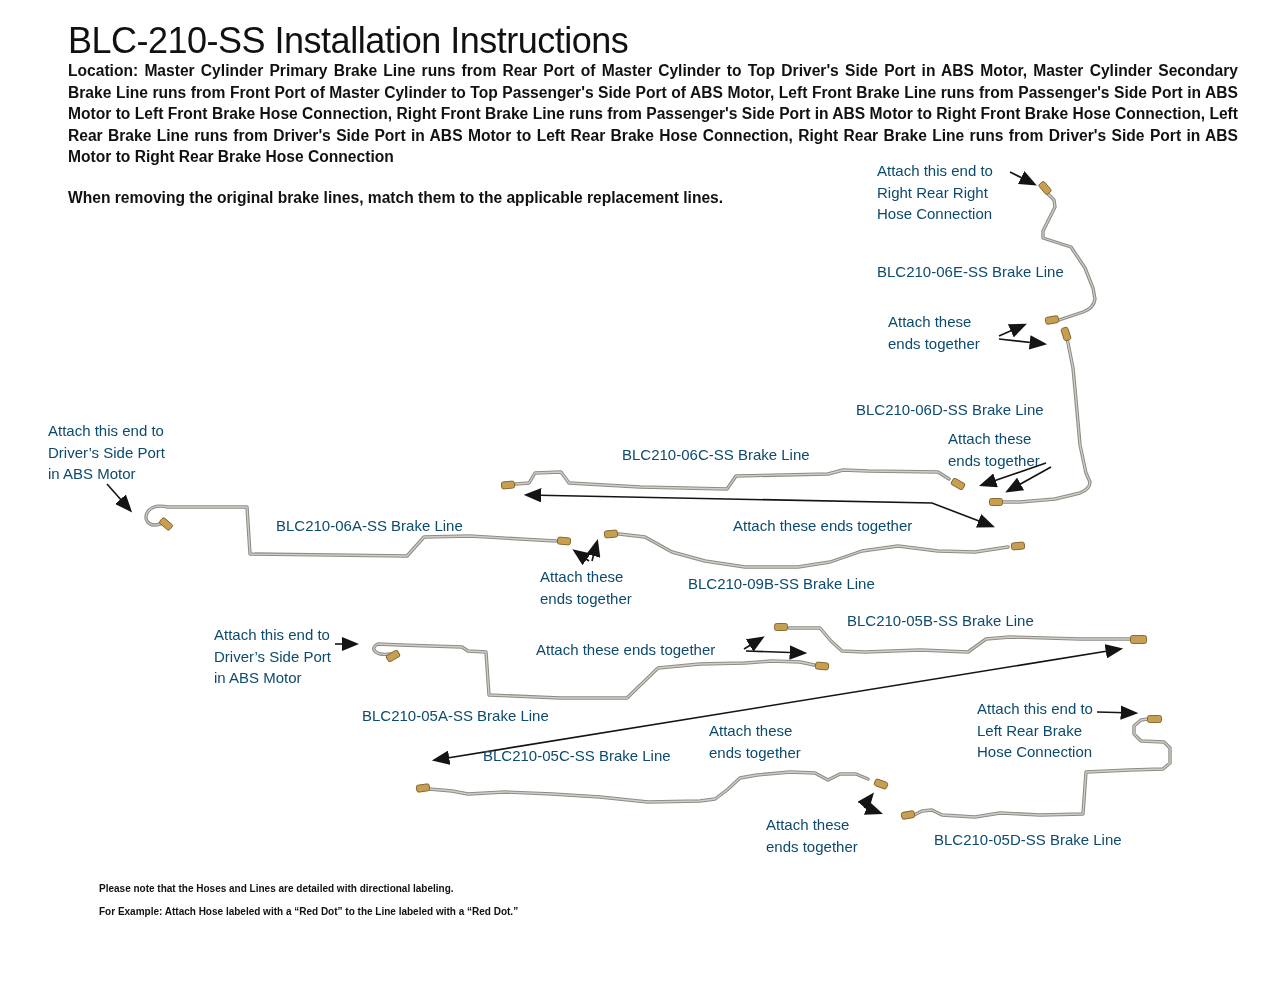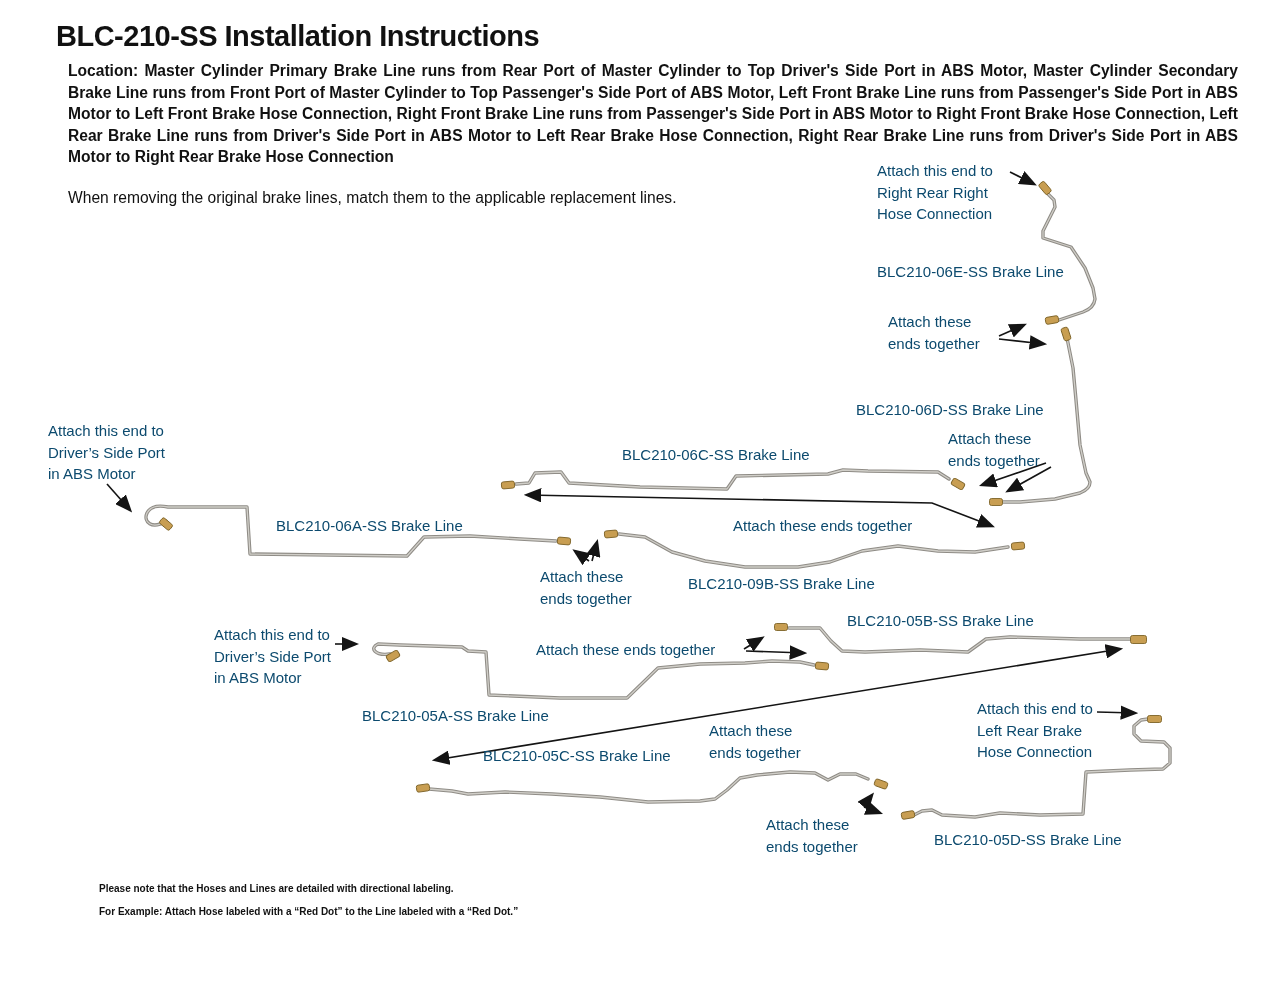"BLC-210-SS Installation Instructions" .title { font-size: 29px -> 36px; font-weight: bold -> normal; left: 56px -> 68px }
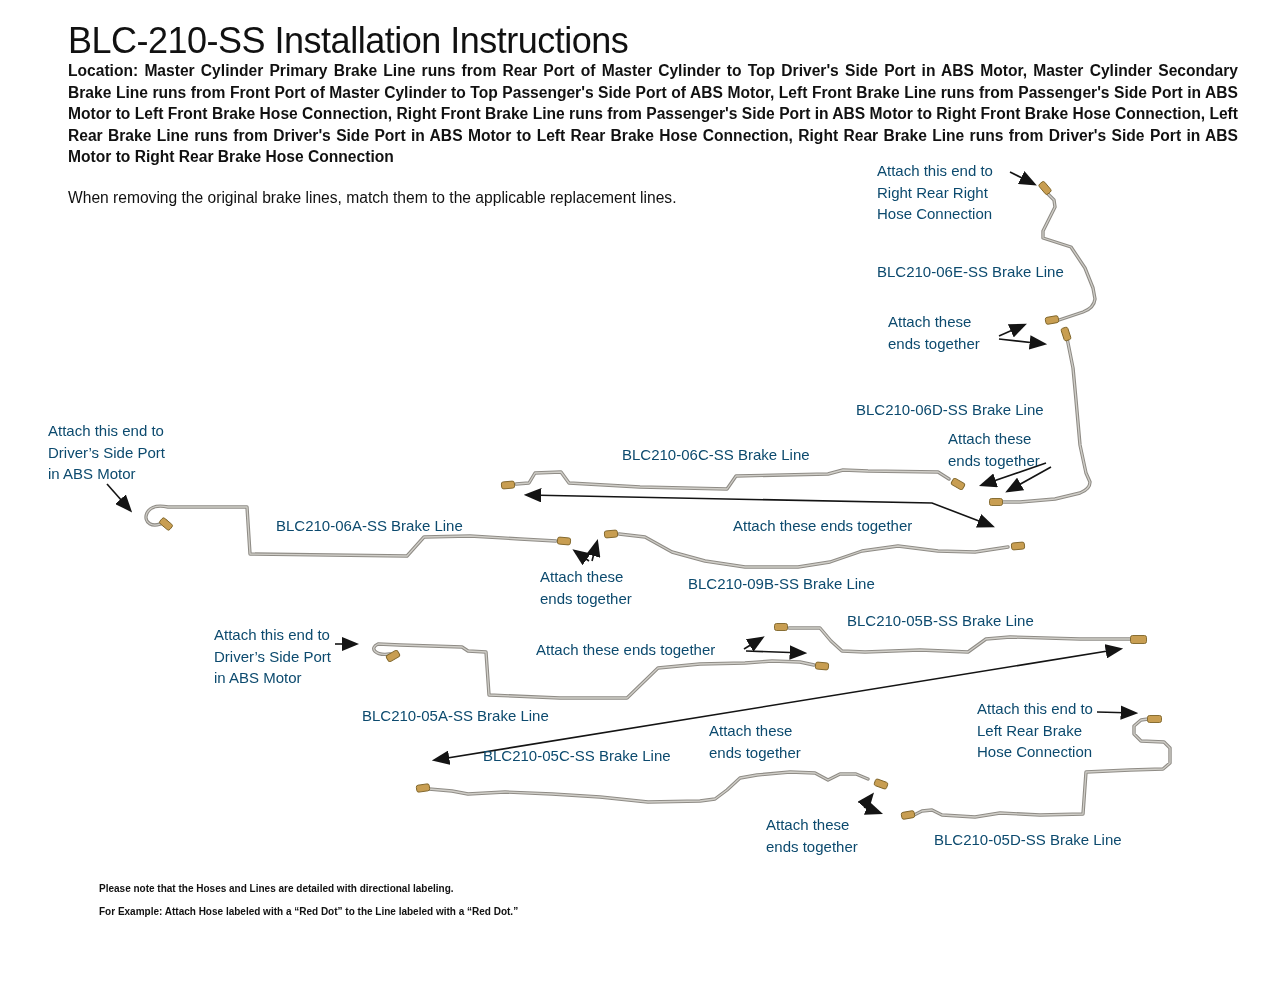"When removing the original brake" .note { font-weight: normal -> bold }
